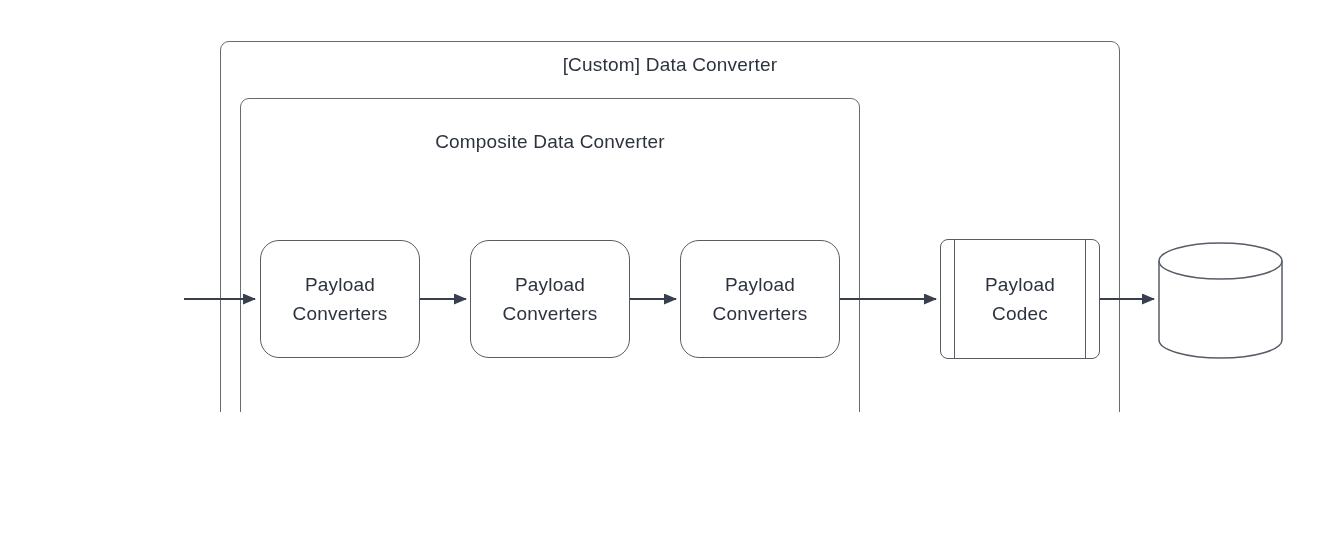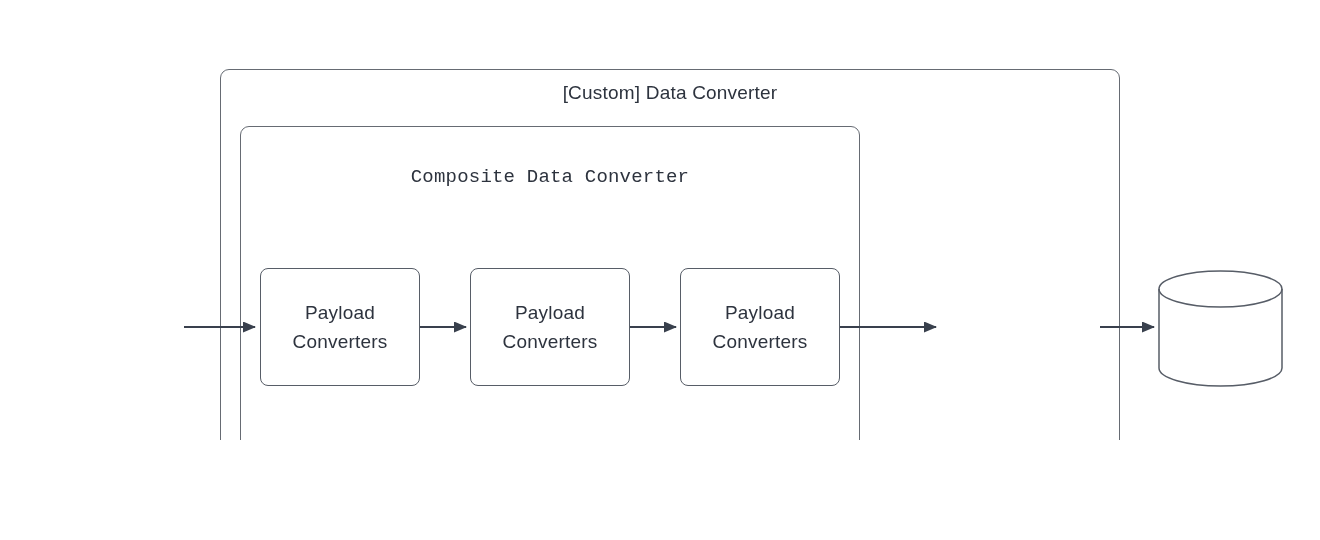"[Custom] Data Converter" .canvas { margin-top: 28px -> none }
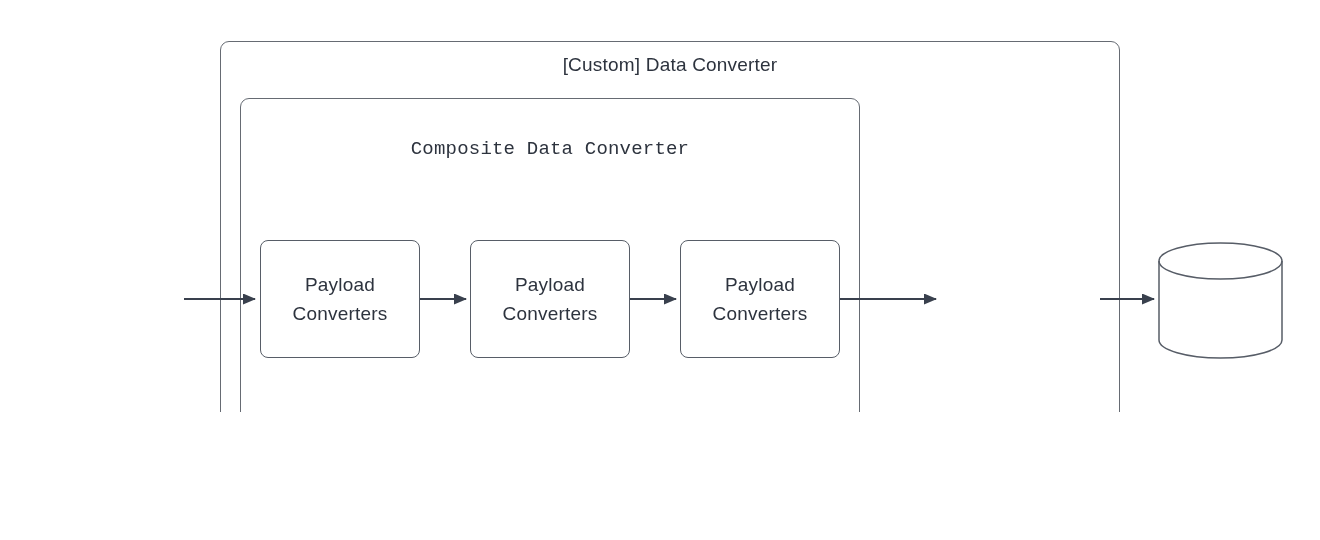"Composite Data Converter" .container.inner .container-title { font-family: Liberation Mono, monospace -> none; top: 36px -> 28px }
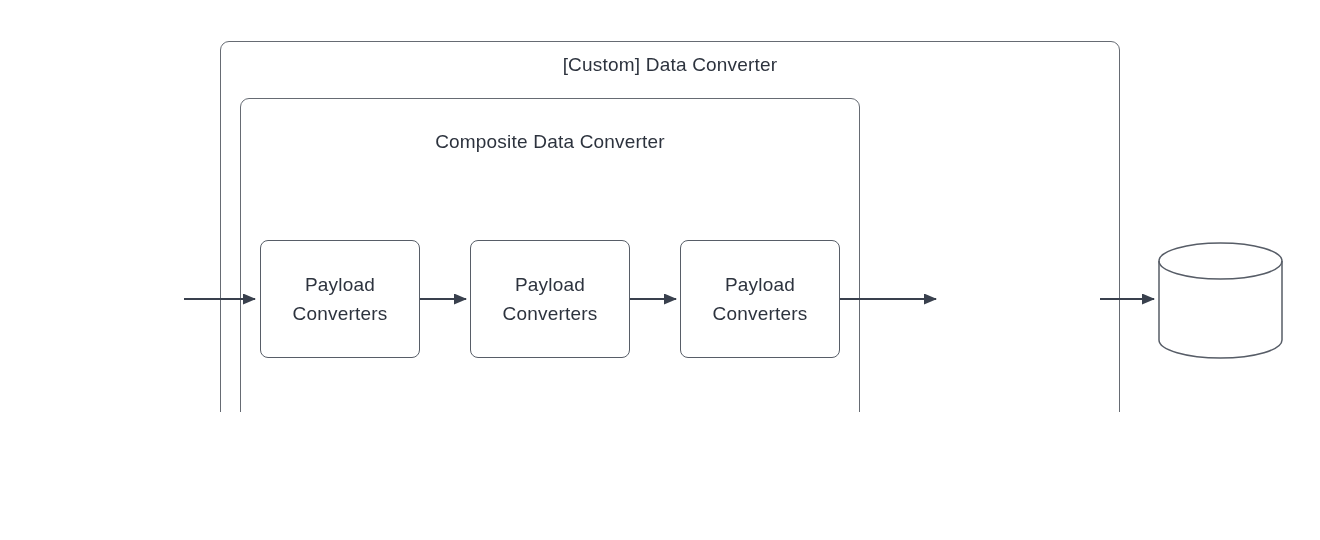"Payload Converters" .process-box { border-radius: 8px -> 19px }
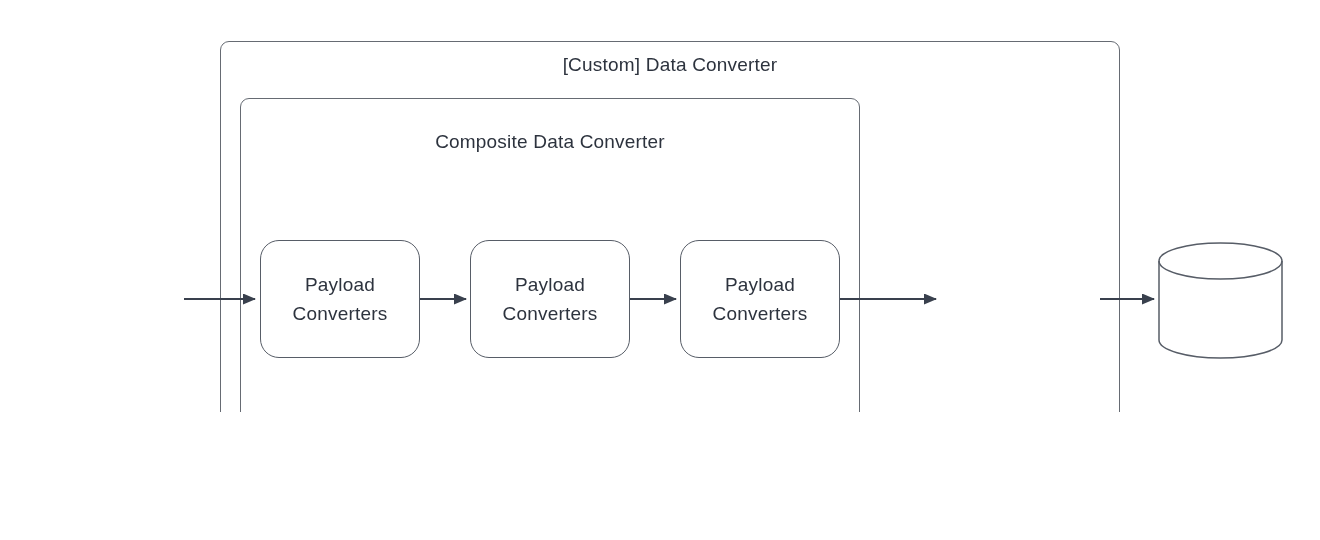"Payload Codec" div.codec-box { html: none -> <div> <div></div> <div></div> <div>Payload Codec</div> </div> }
